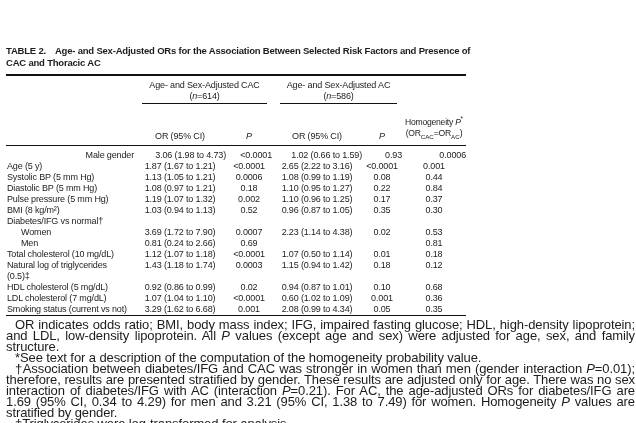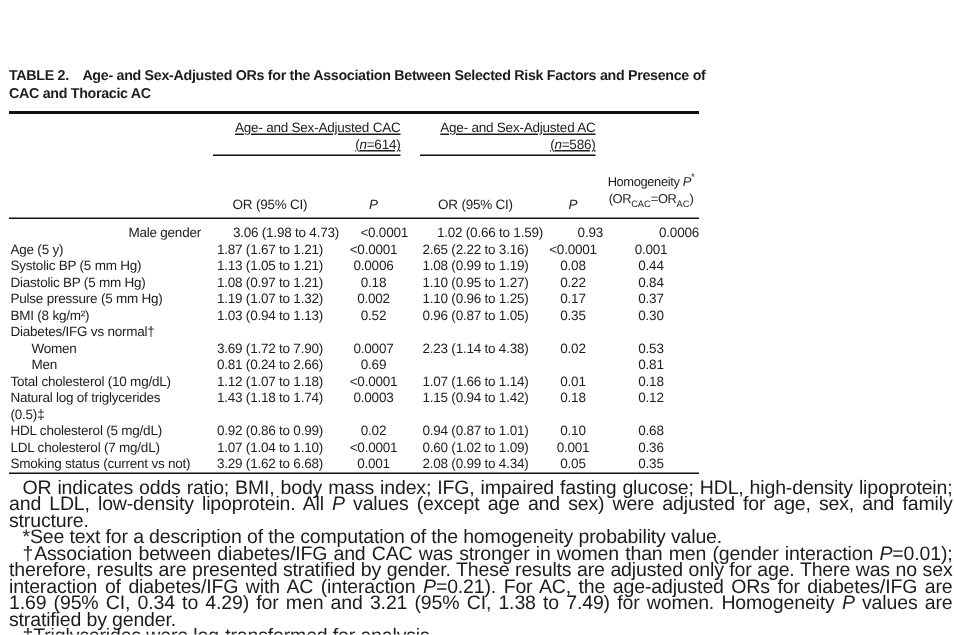"Age- and Sex-Adjusted CAC" th.spanhead .inner { text-align: right -> center; text-decoration: underline -> none }
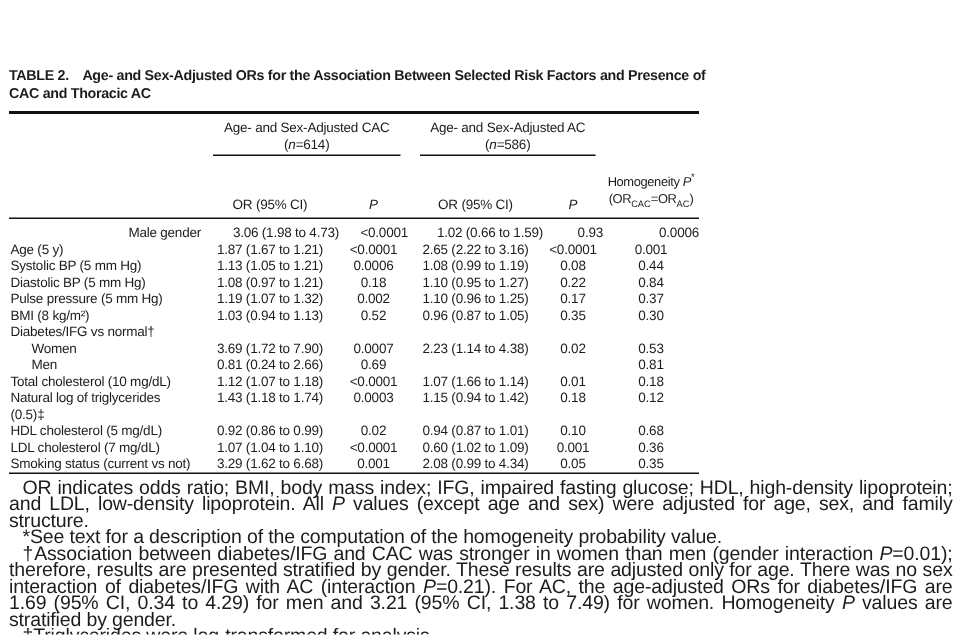"1.07 (1.66 to 1.14)" td.ctr { text: 1.66 -> 0.50 }
